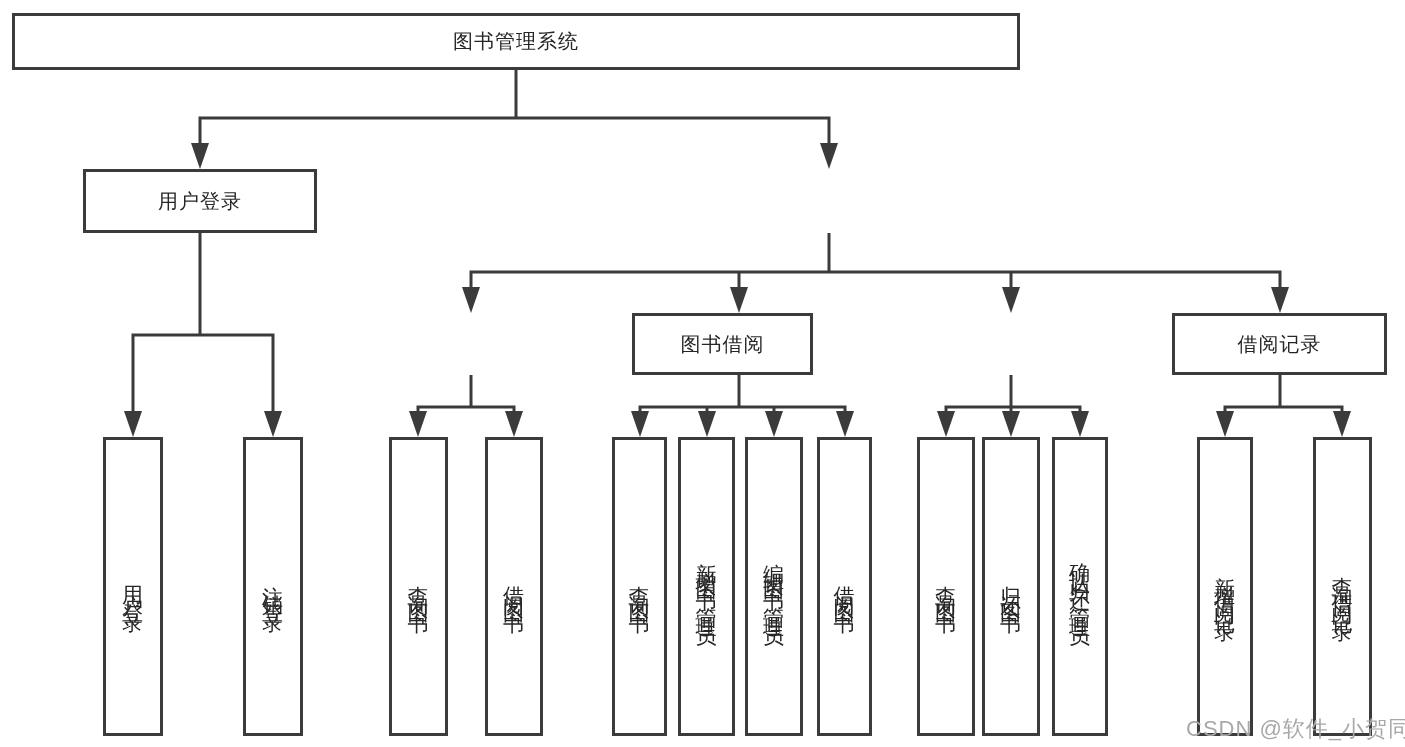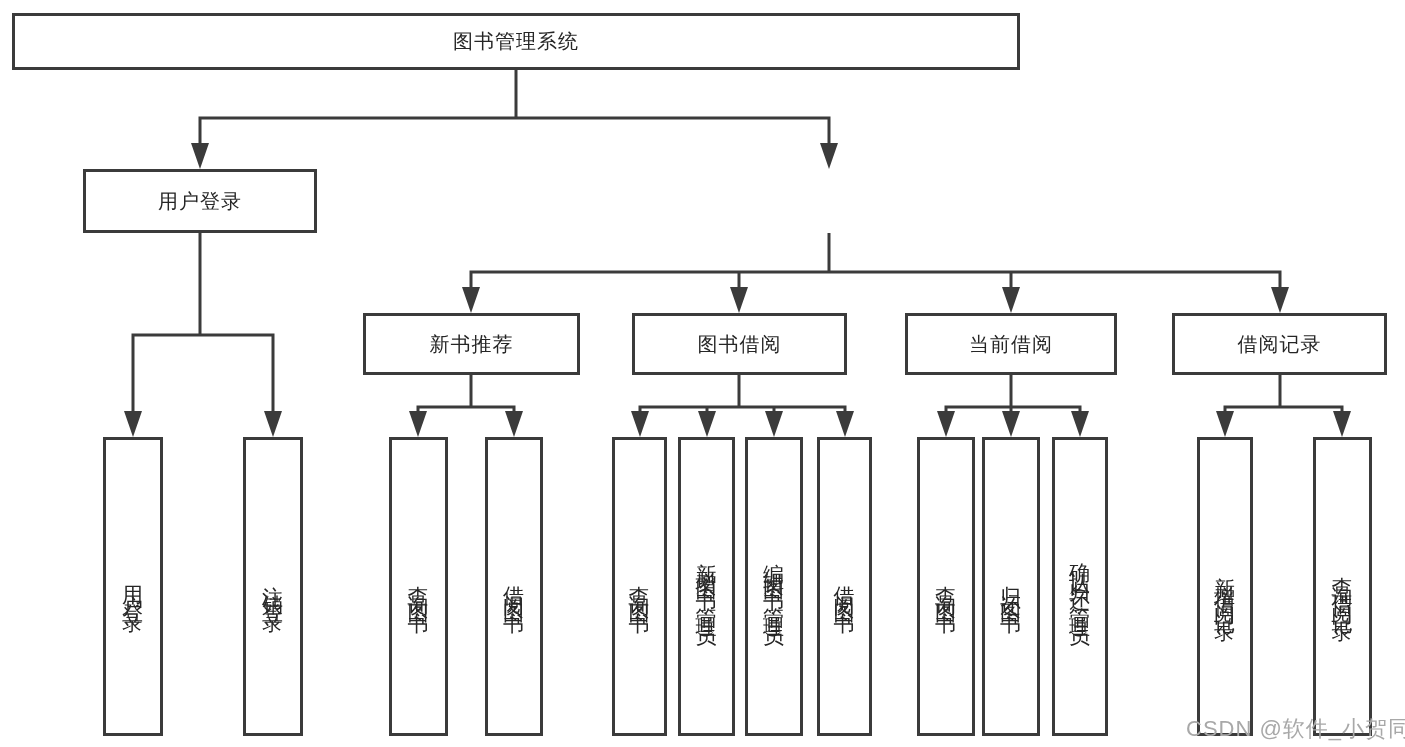"新书推荐" div.node { html: <div>新书推荐</div> -> none }
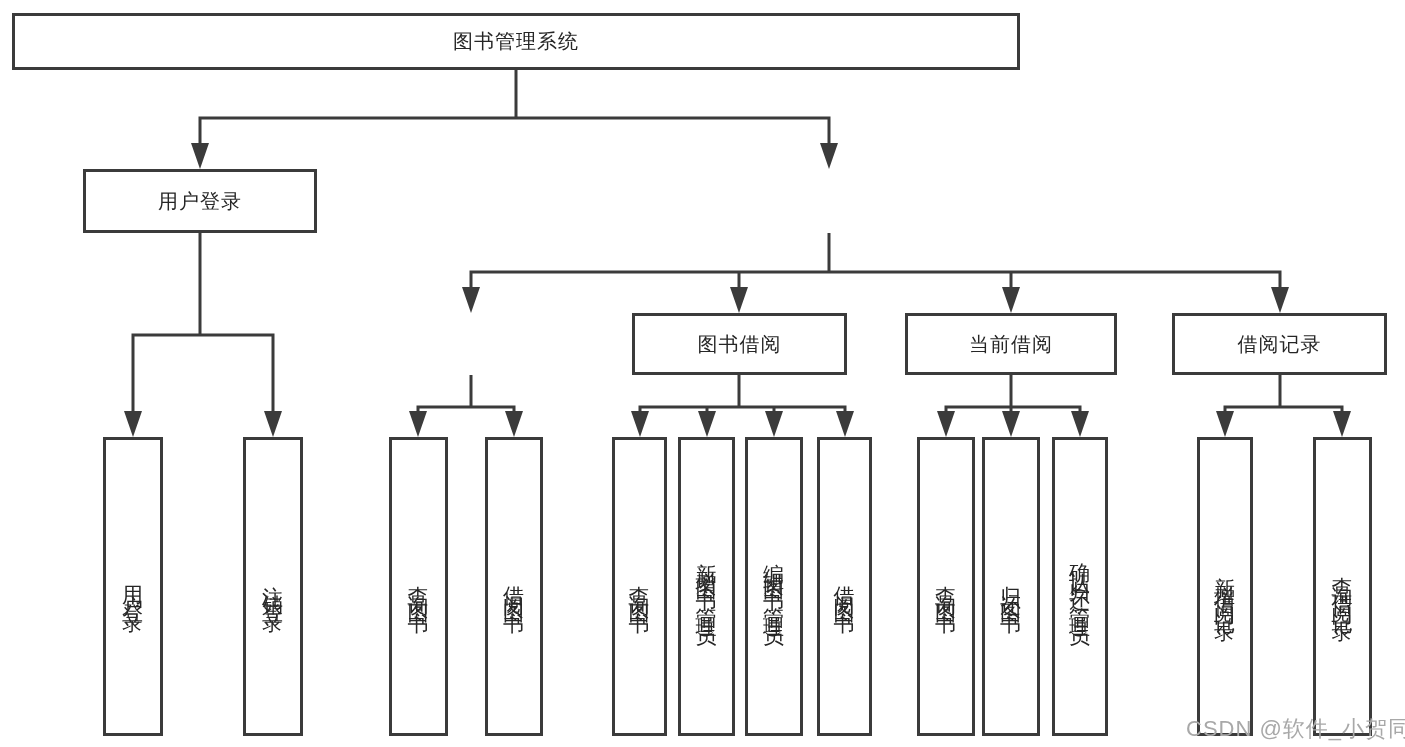"图书借阅" .l3b { width: 215px -> 181px }
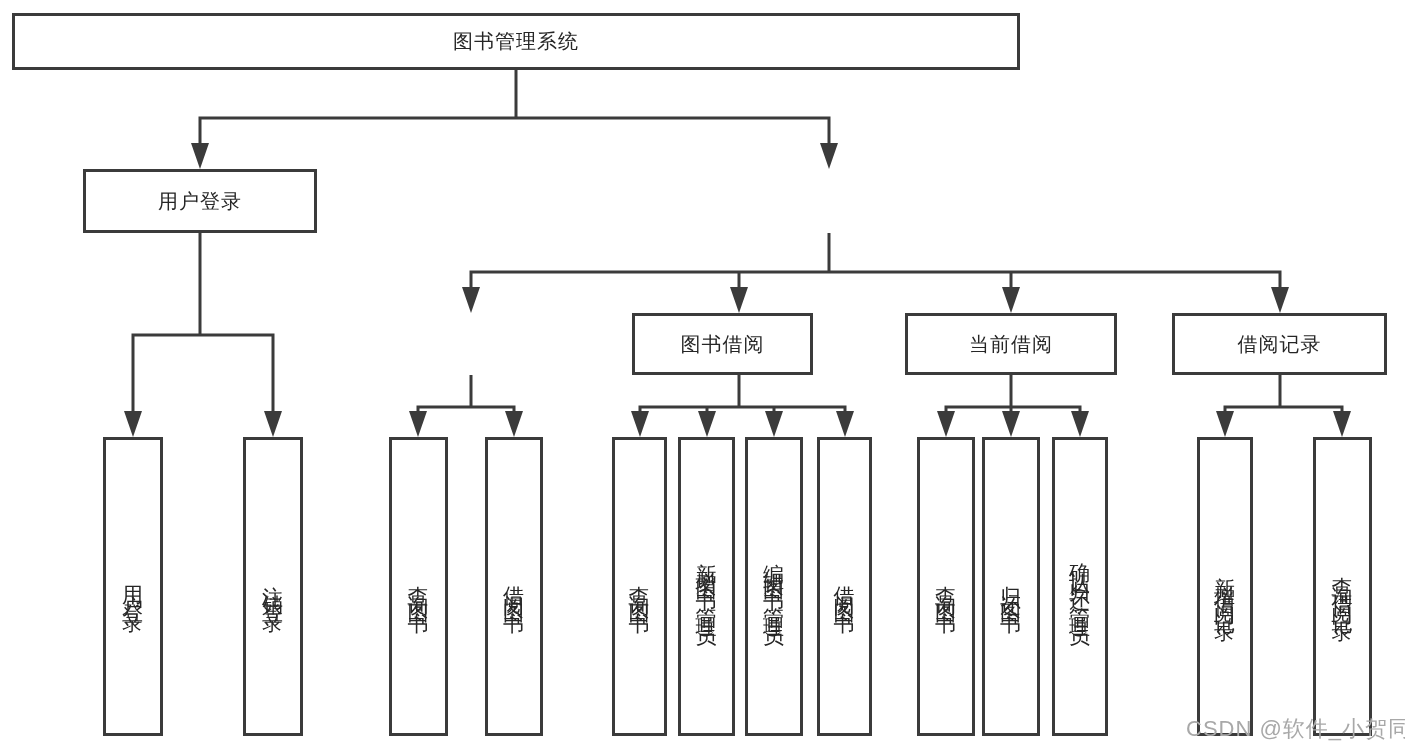"当前借阅" div.node { html: <div>当前借阅</div> -> none }
